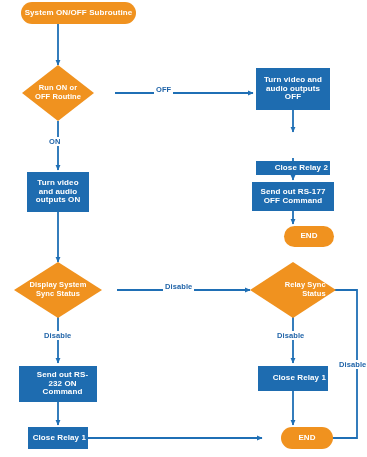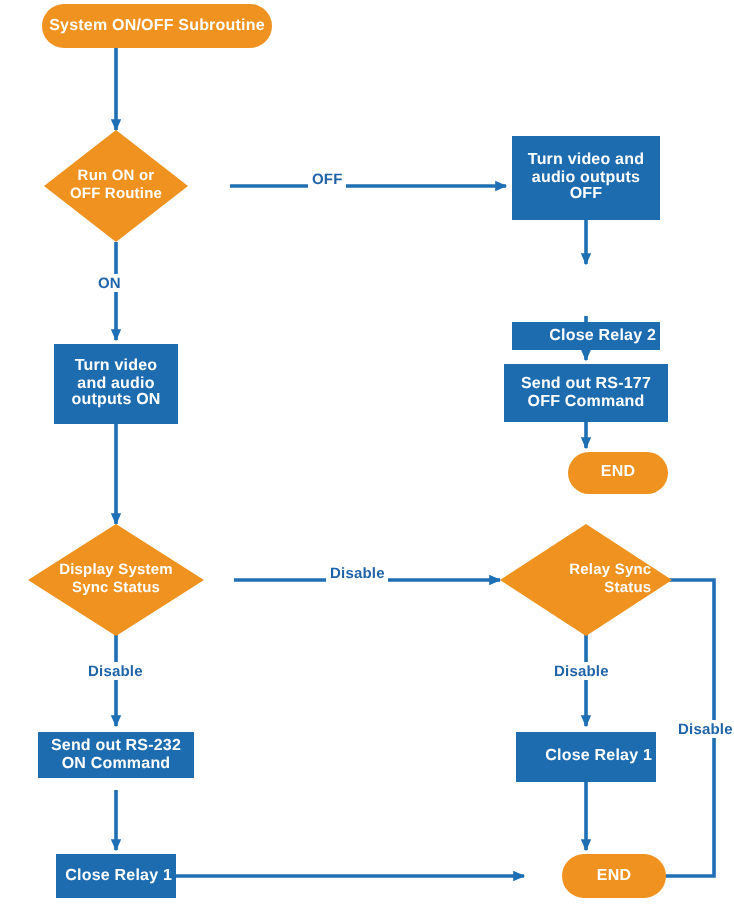"Send out RS-232 ON Command" div.node { height: 23px -> 36px; padding-left: none -> 11px }
